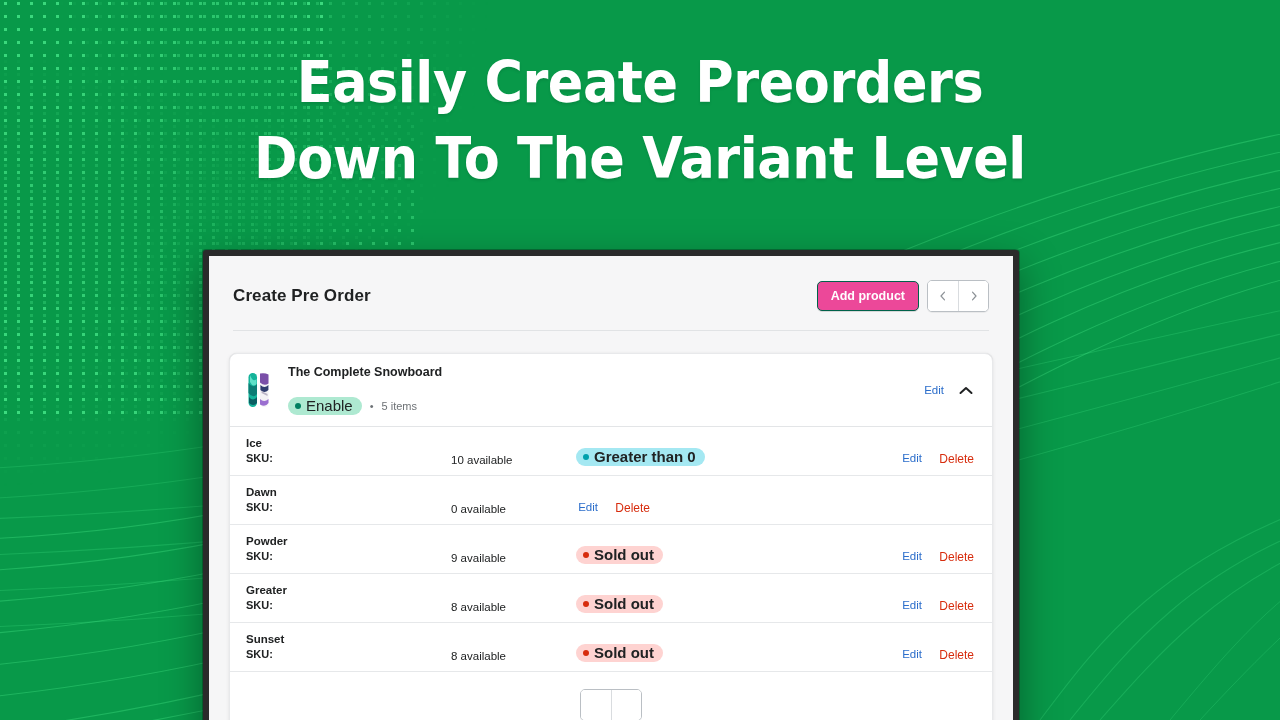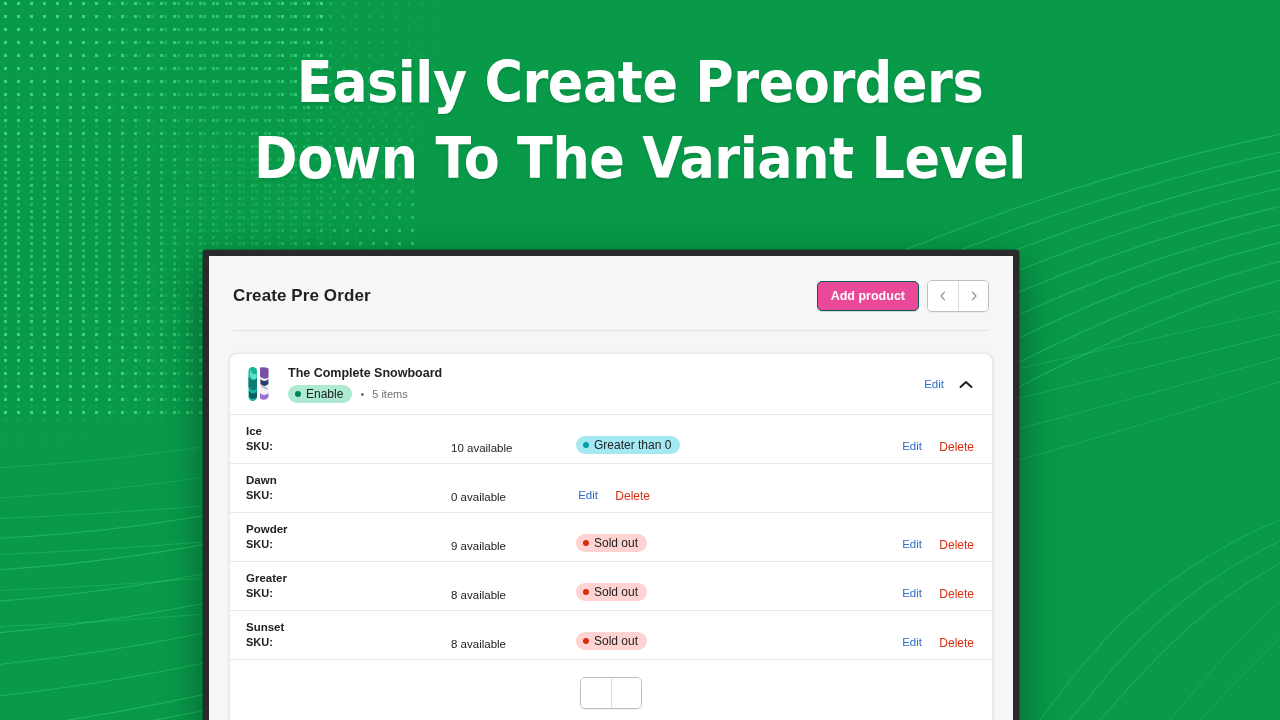"The Complete Snowboard" .product-name { margin-bottom: 5px -> 18px }
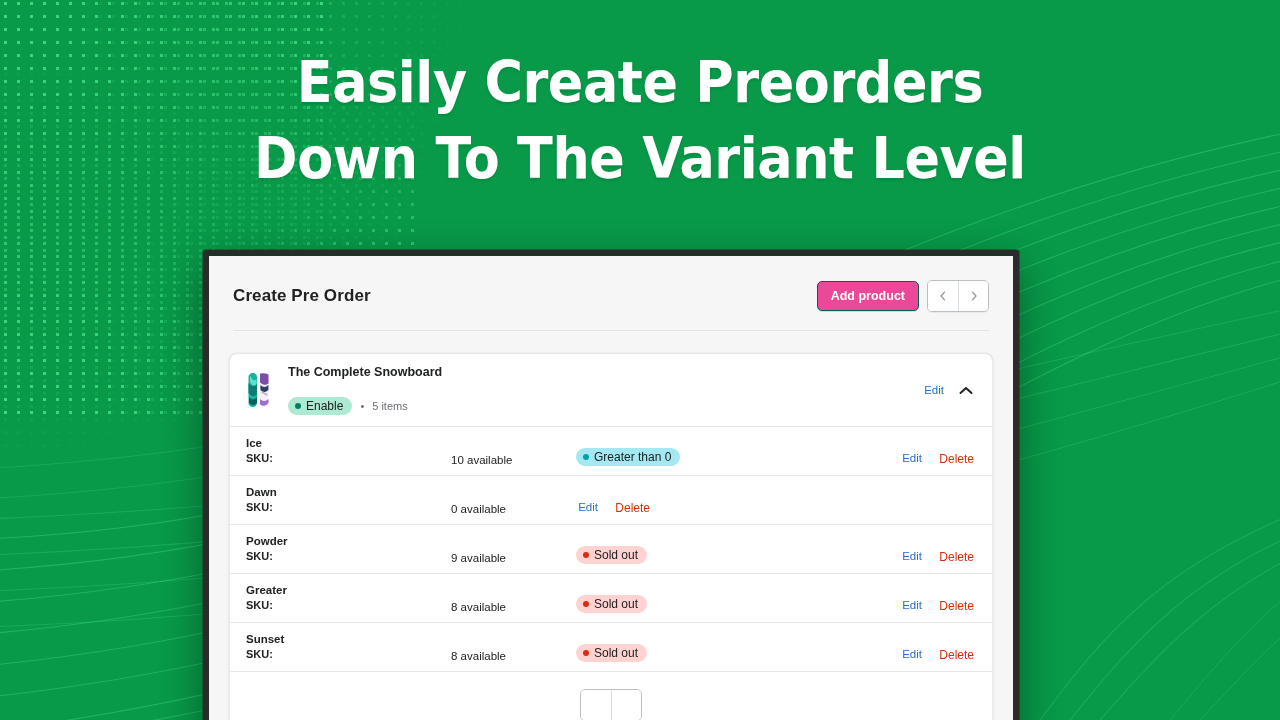"Enable" .badge { font-size: 12px -> 15px }
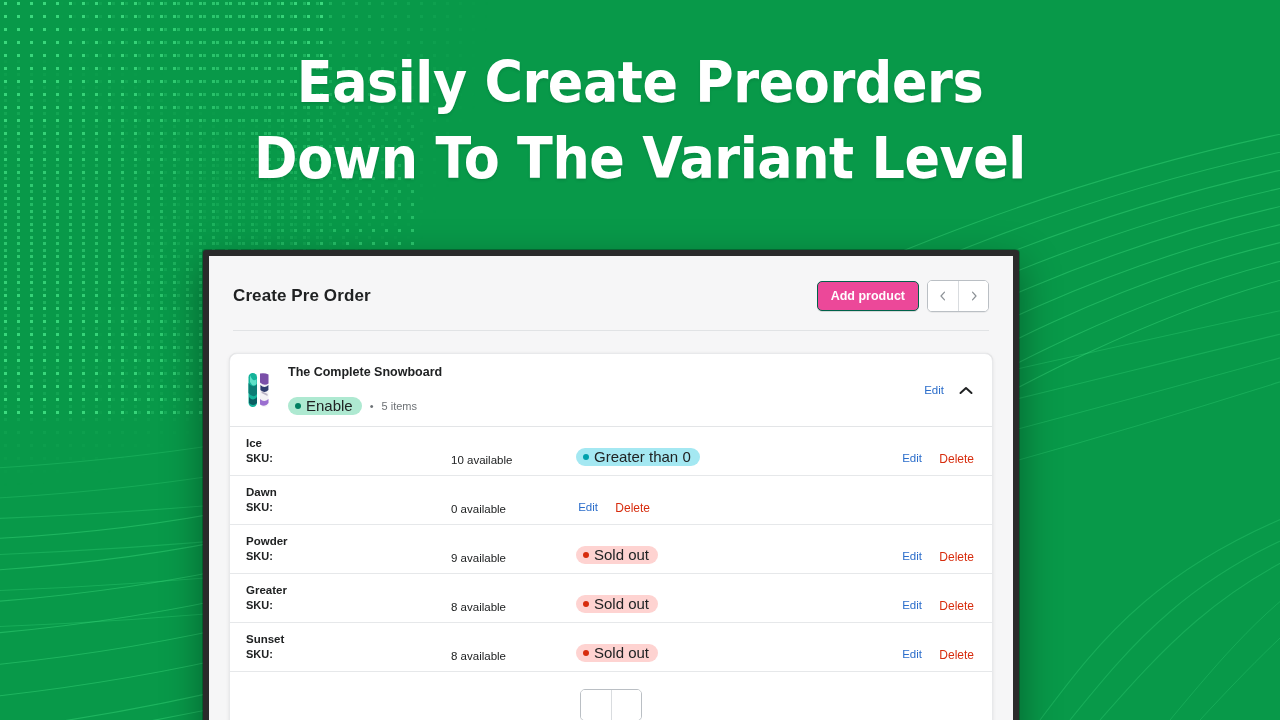"Greater than 0" .v-badge { font-weight: none -> bold }
